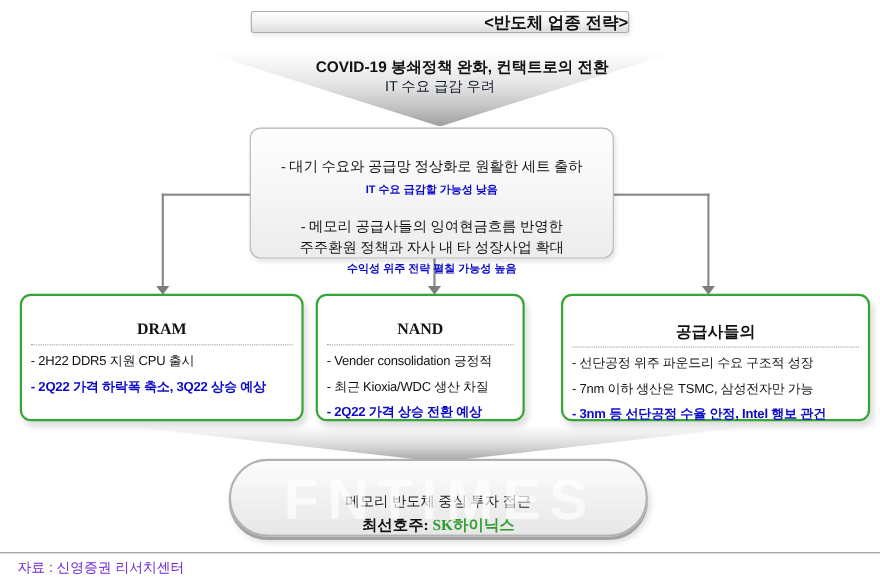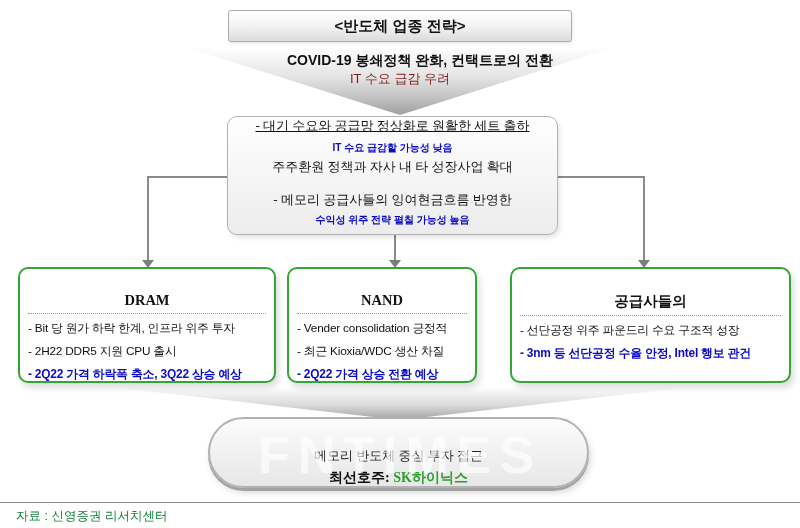"<반도체 업종 전략>" .title-box { height: 32px -> 20px; justify-content: center -> flex-end }
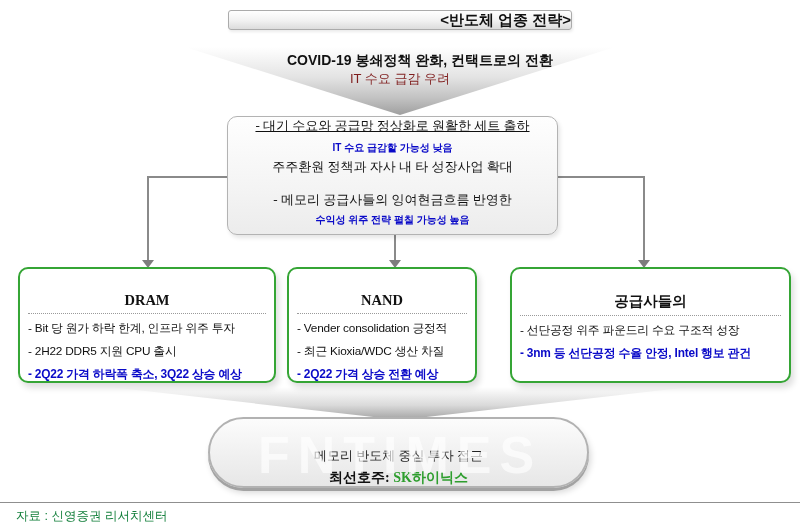"IT 수요 급감 우려" .intro-line2 { color: #7f1d1d -> #0f172a }
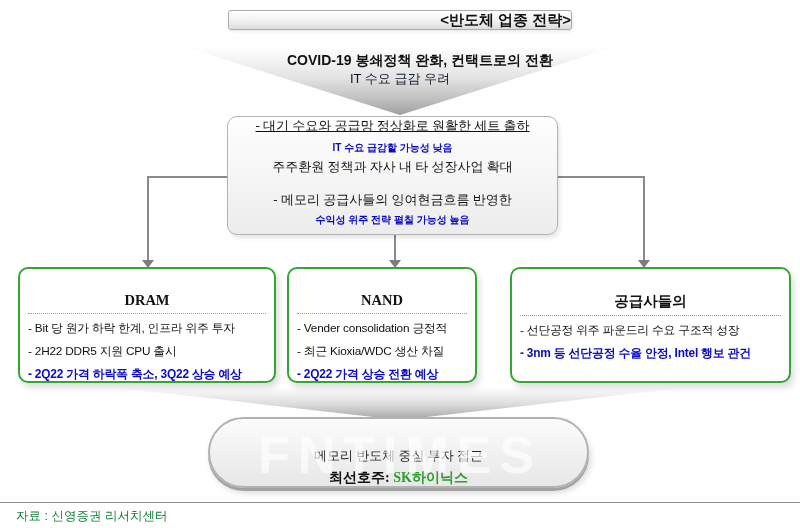"- 대기 수요와 공급망 정상화로" .mb-p1 { margin-top: 0 -> 25px; text-decoration: underline -> none }
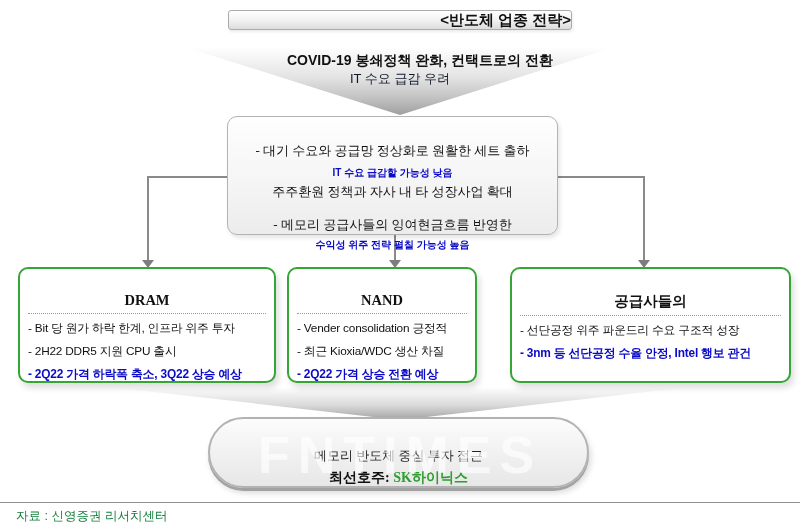"주주환원 정책과 자사 내 타" div.mb-line { order: before "- 메모리 공급사들의 잉여현금흐름 반영한" -> after "- 메모리 공급사들의 잉여현금흐름 반영한" }
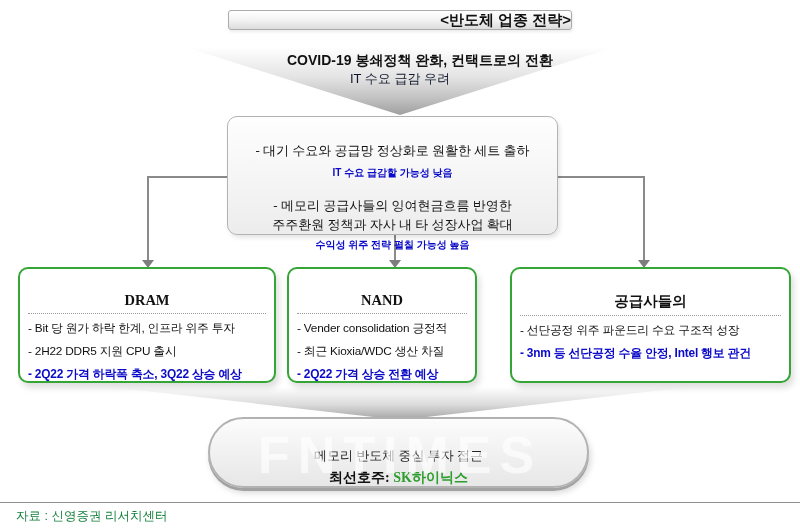"- Bit 당 원가 하락" div.seg-item { html: <div>- Bit 당 원가 하락 한계, 인프라 위주 투자</div> -> none }
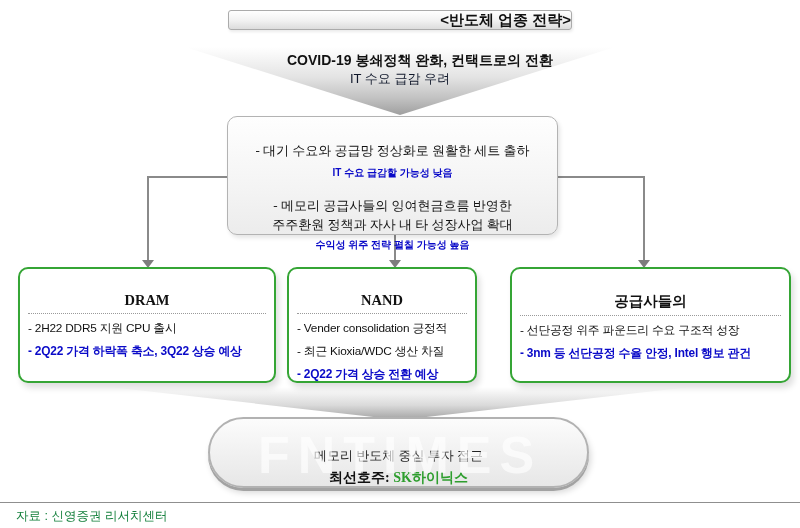"- 7nm 이하 생산은 TSMC," div.seg-item { html: none -> <div>- 7nm 이하 생산은 TSMC, 삼성전자만 가능</div> }
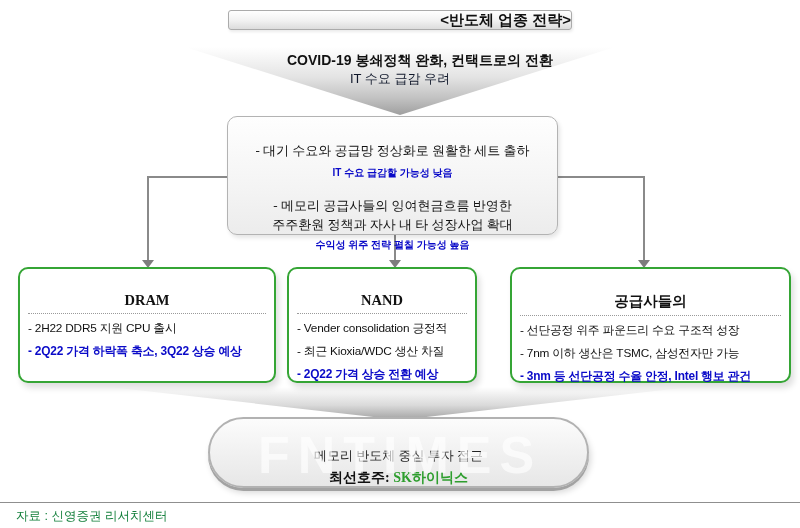"자료 : 신영증권 리서치센터" .source-text { color: #15803d -> #6d28d9 }
